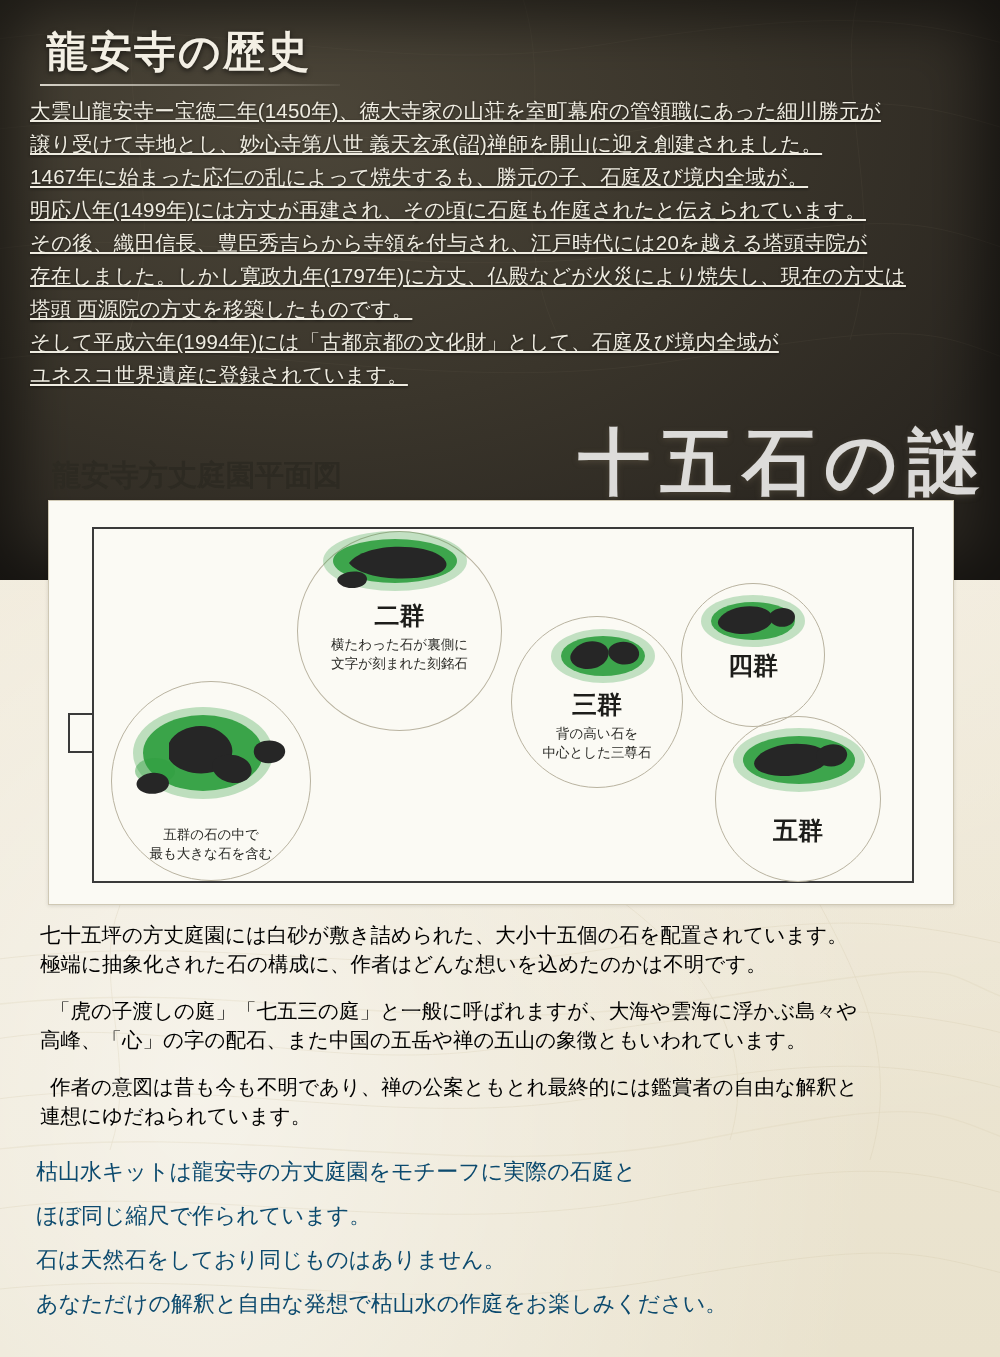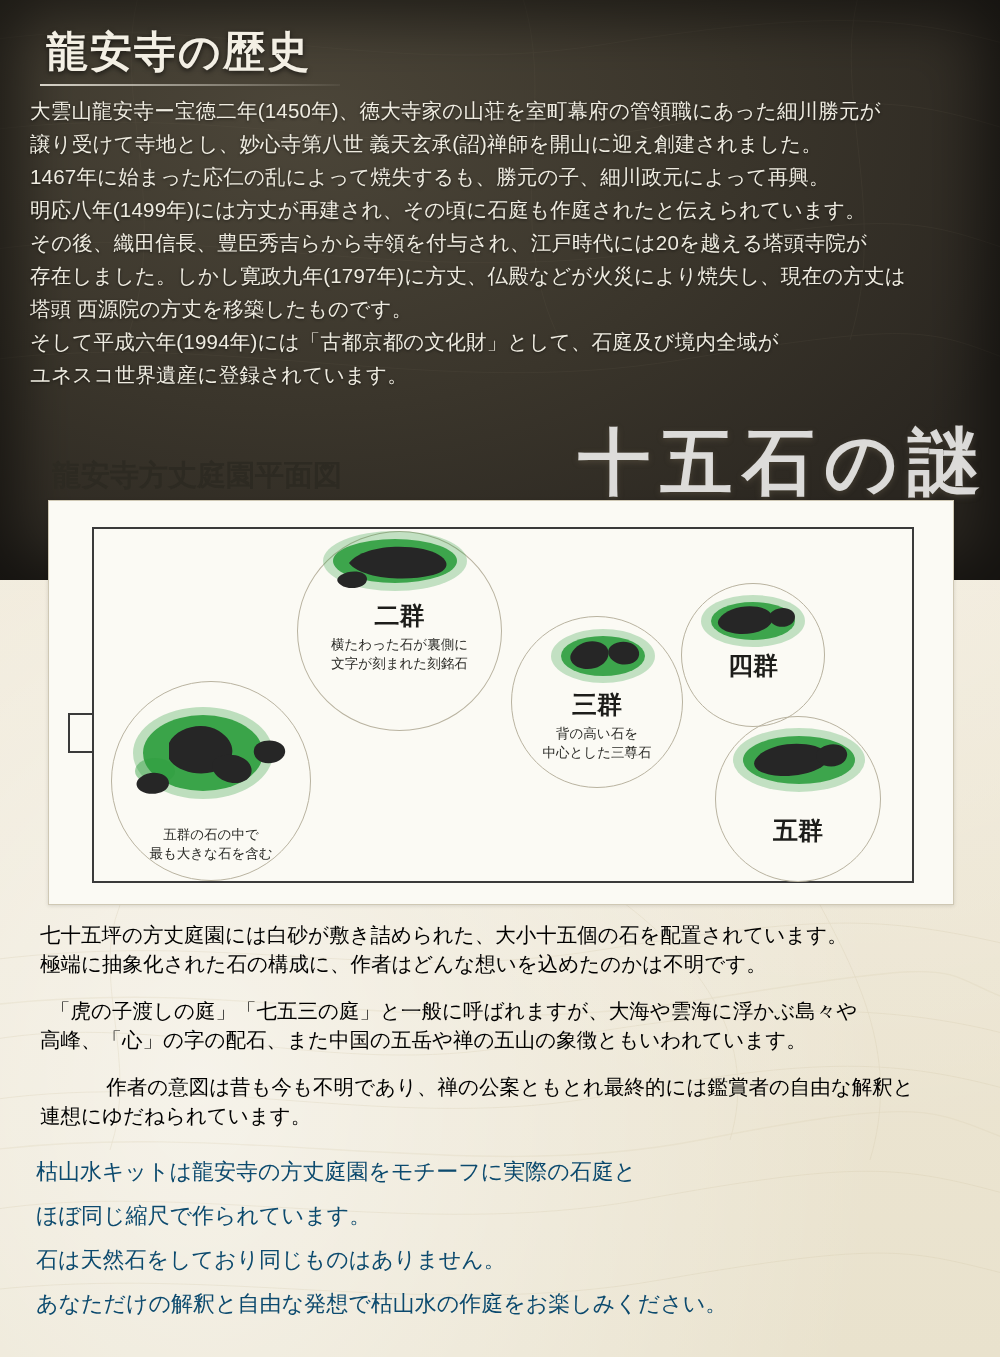"大雲山龍安寺ー宝徳二年(1450年)、徳大寺家の山荘を室町幕府の管領職にあった細" .hist-body div { text-decoration: none -> underline }
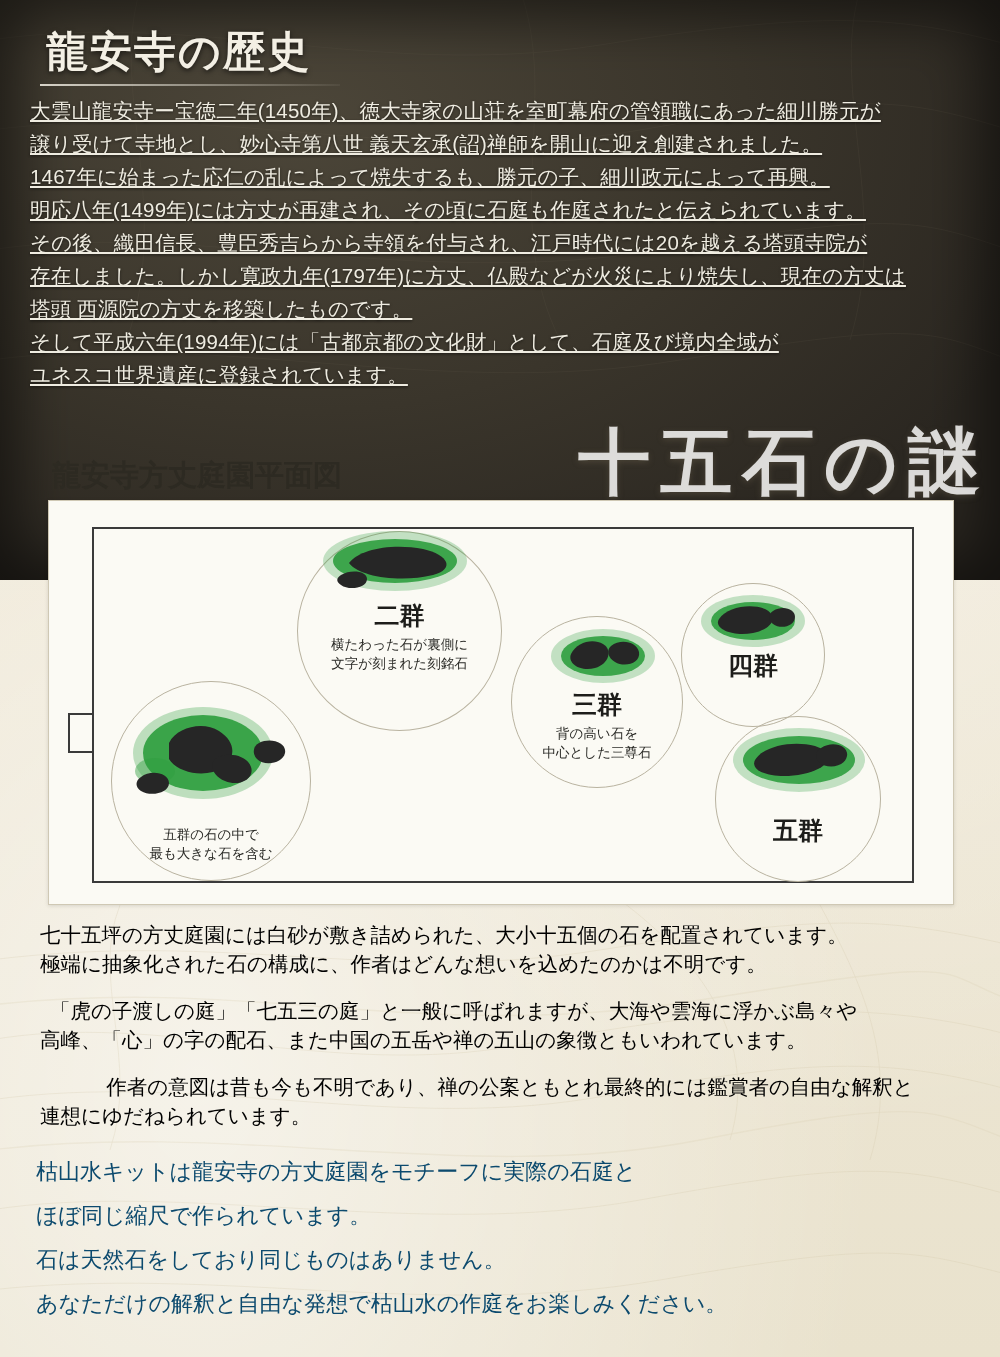"1467年に始まった応仁の乱によって焼失するも、勝元の子、細川政元によって再興。" div { text: 細川政元によって再興 -> 石庭及び境内全域が }
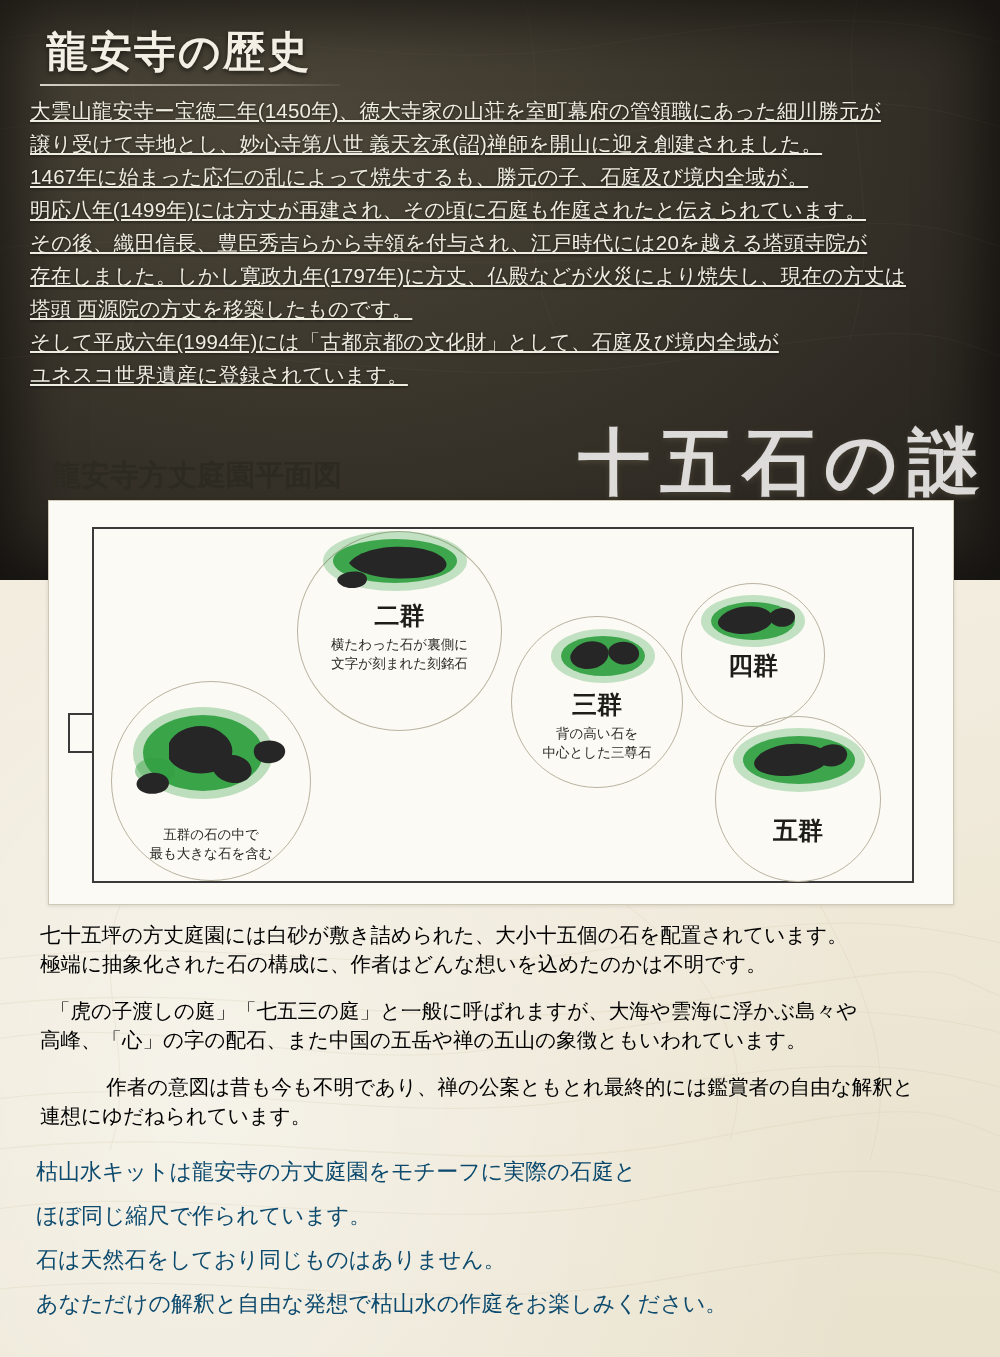"作者の意図は昔も今も不明であり、禅の公案ともとれ最終的には鑑賞者の自由な解釈と" div { text-align: center -> none }
